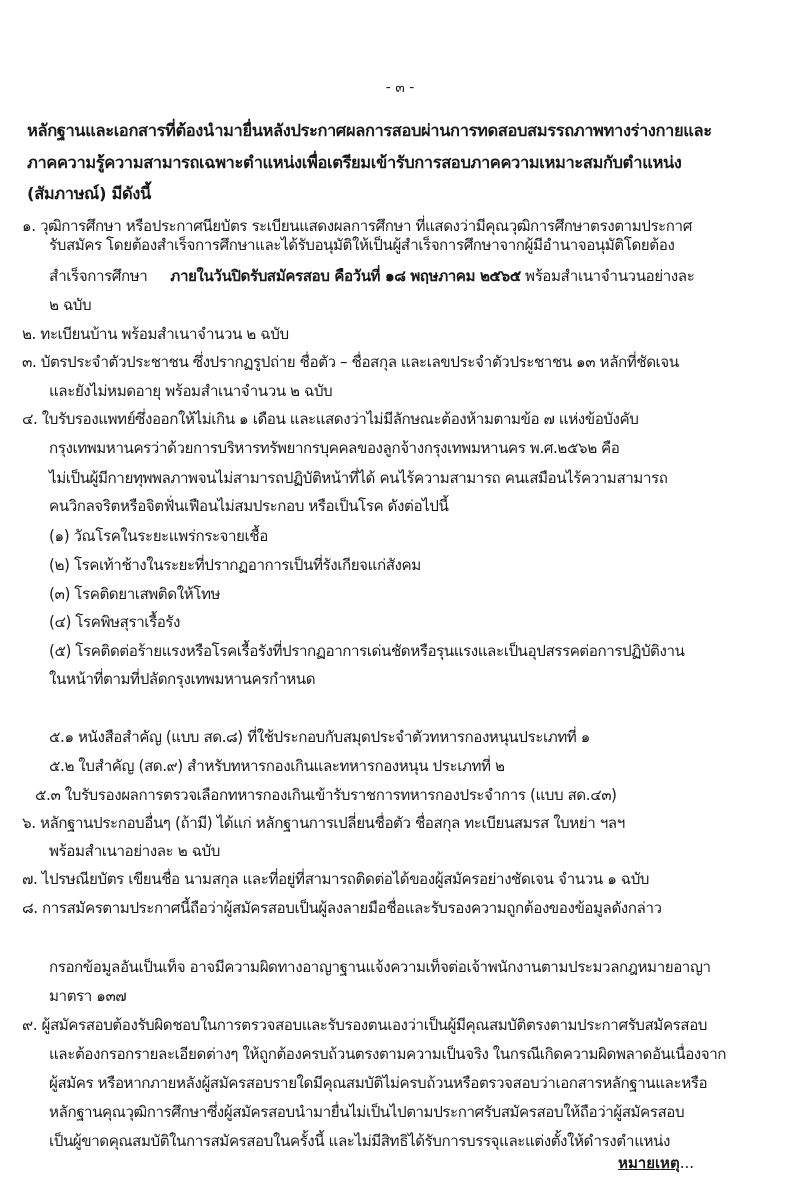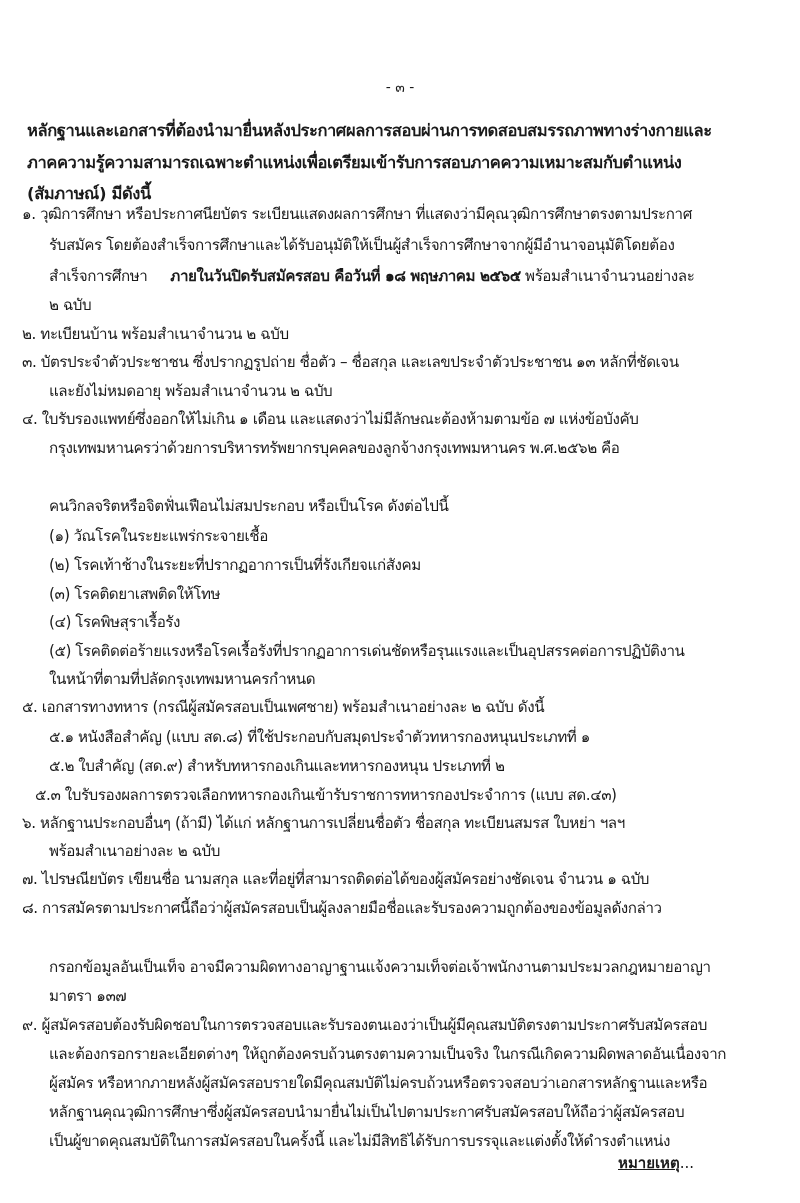"๑. วุฒิการศึกษา หรือประกาศนียบัตร" div.line { top: 204px -> 216px }
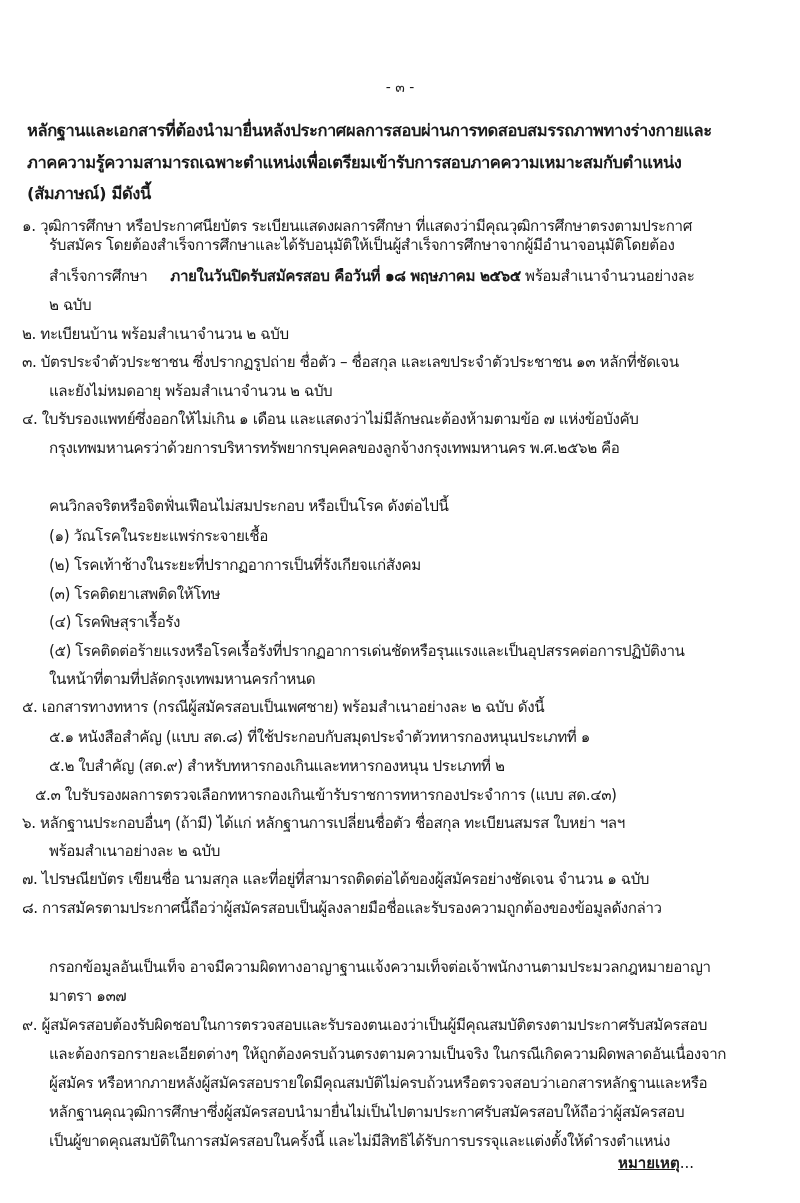"ไม่เป็นผู้มีกายทุพพลภาพจนไม่สามารถปฏิบัต" div.line { html: none -> <div>ไม่เป็นผู้มีกายทุพพลภาพจนไม่สามารถปฏิบัติหน้าที่ได้ คนไร้ความสามารถ คนเสมือนไร้ความสามารถ</div> }
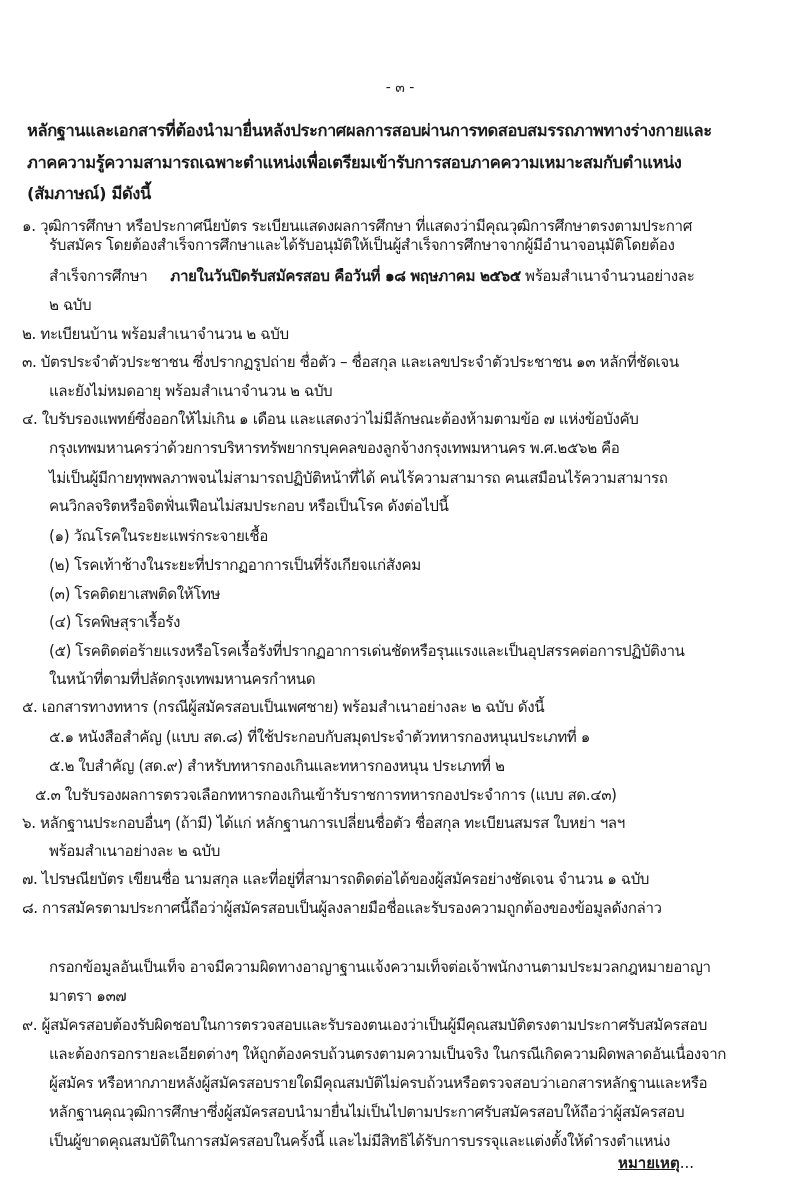"๕. เอกสารทางทหาร" div.line { html: <div>๕. เอกสารทางทหาร (กรณีผู้สมัครสอบเป็นเพศชาย) พร้อมสำเนาอย่างละ ๒ ฉบับ ดังนี้</div> -> none }
